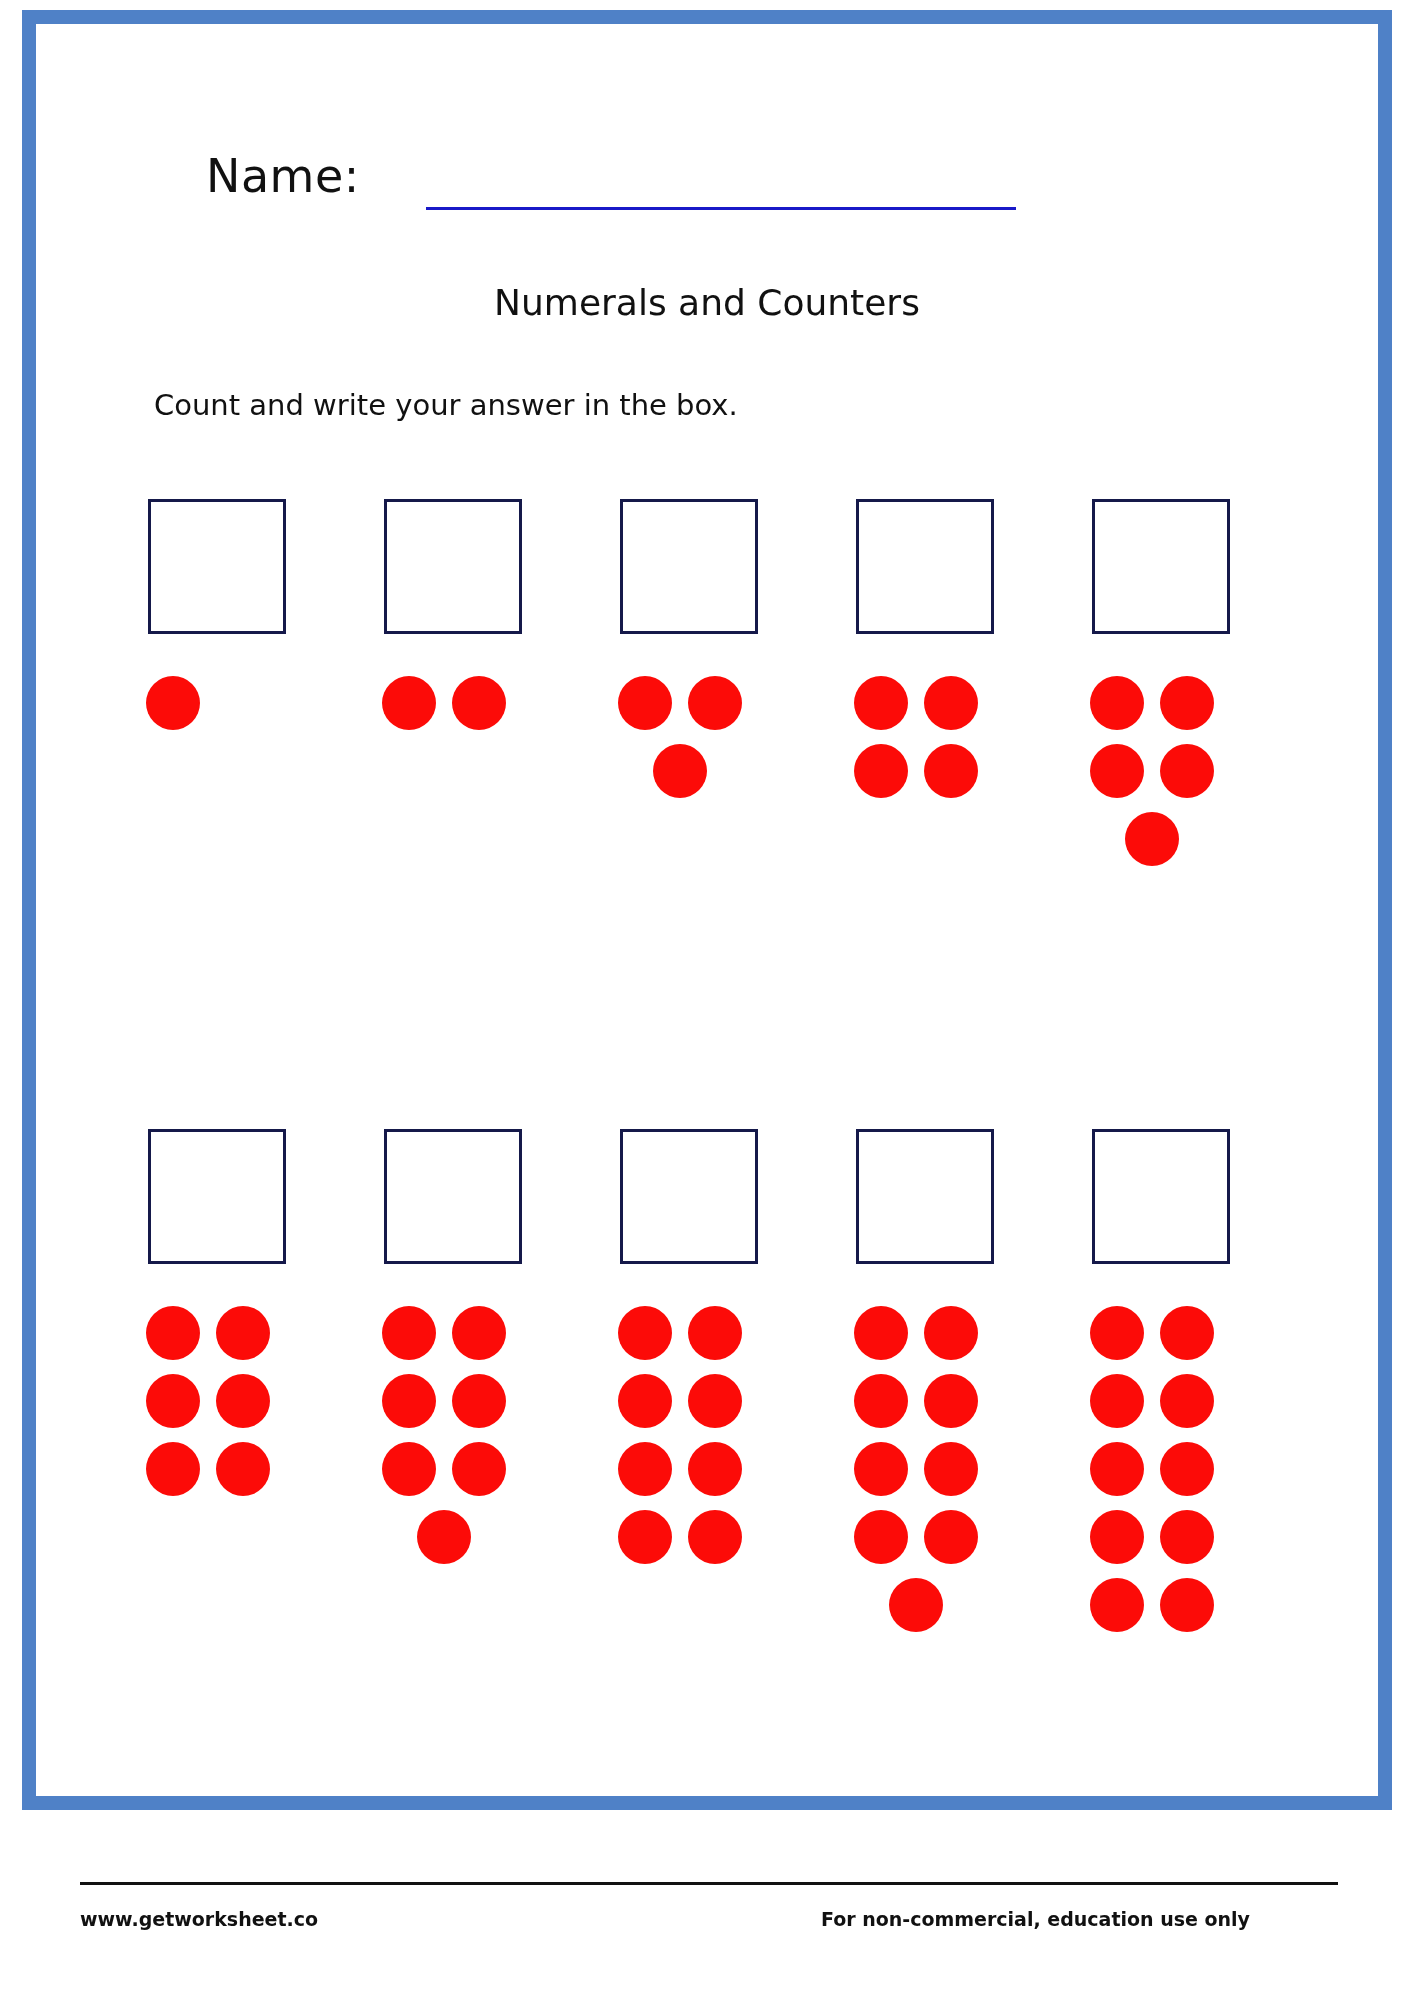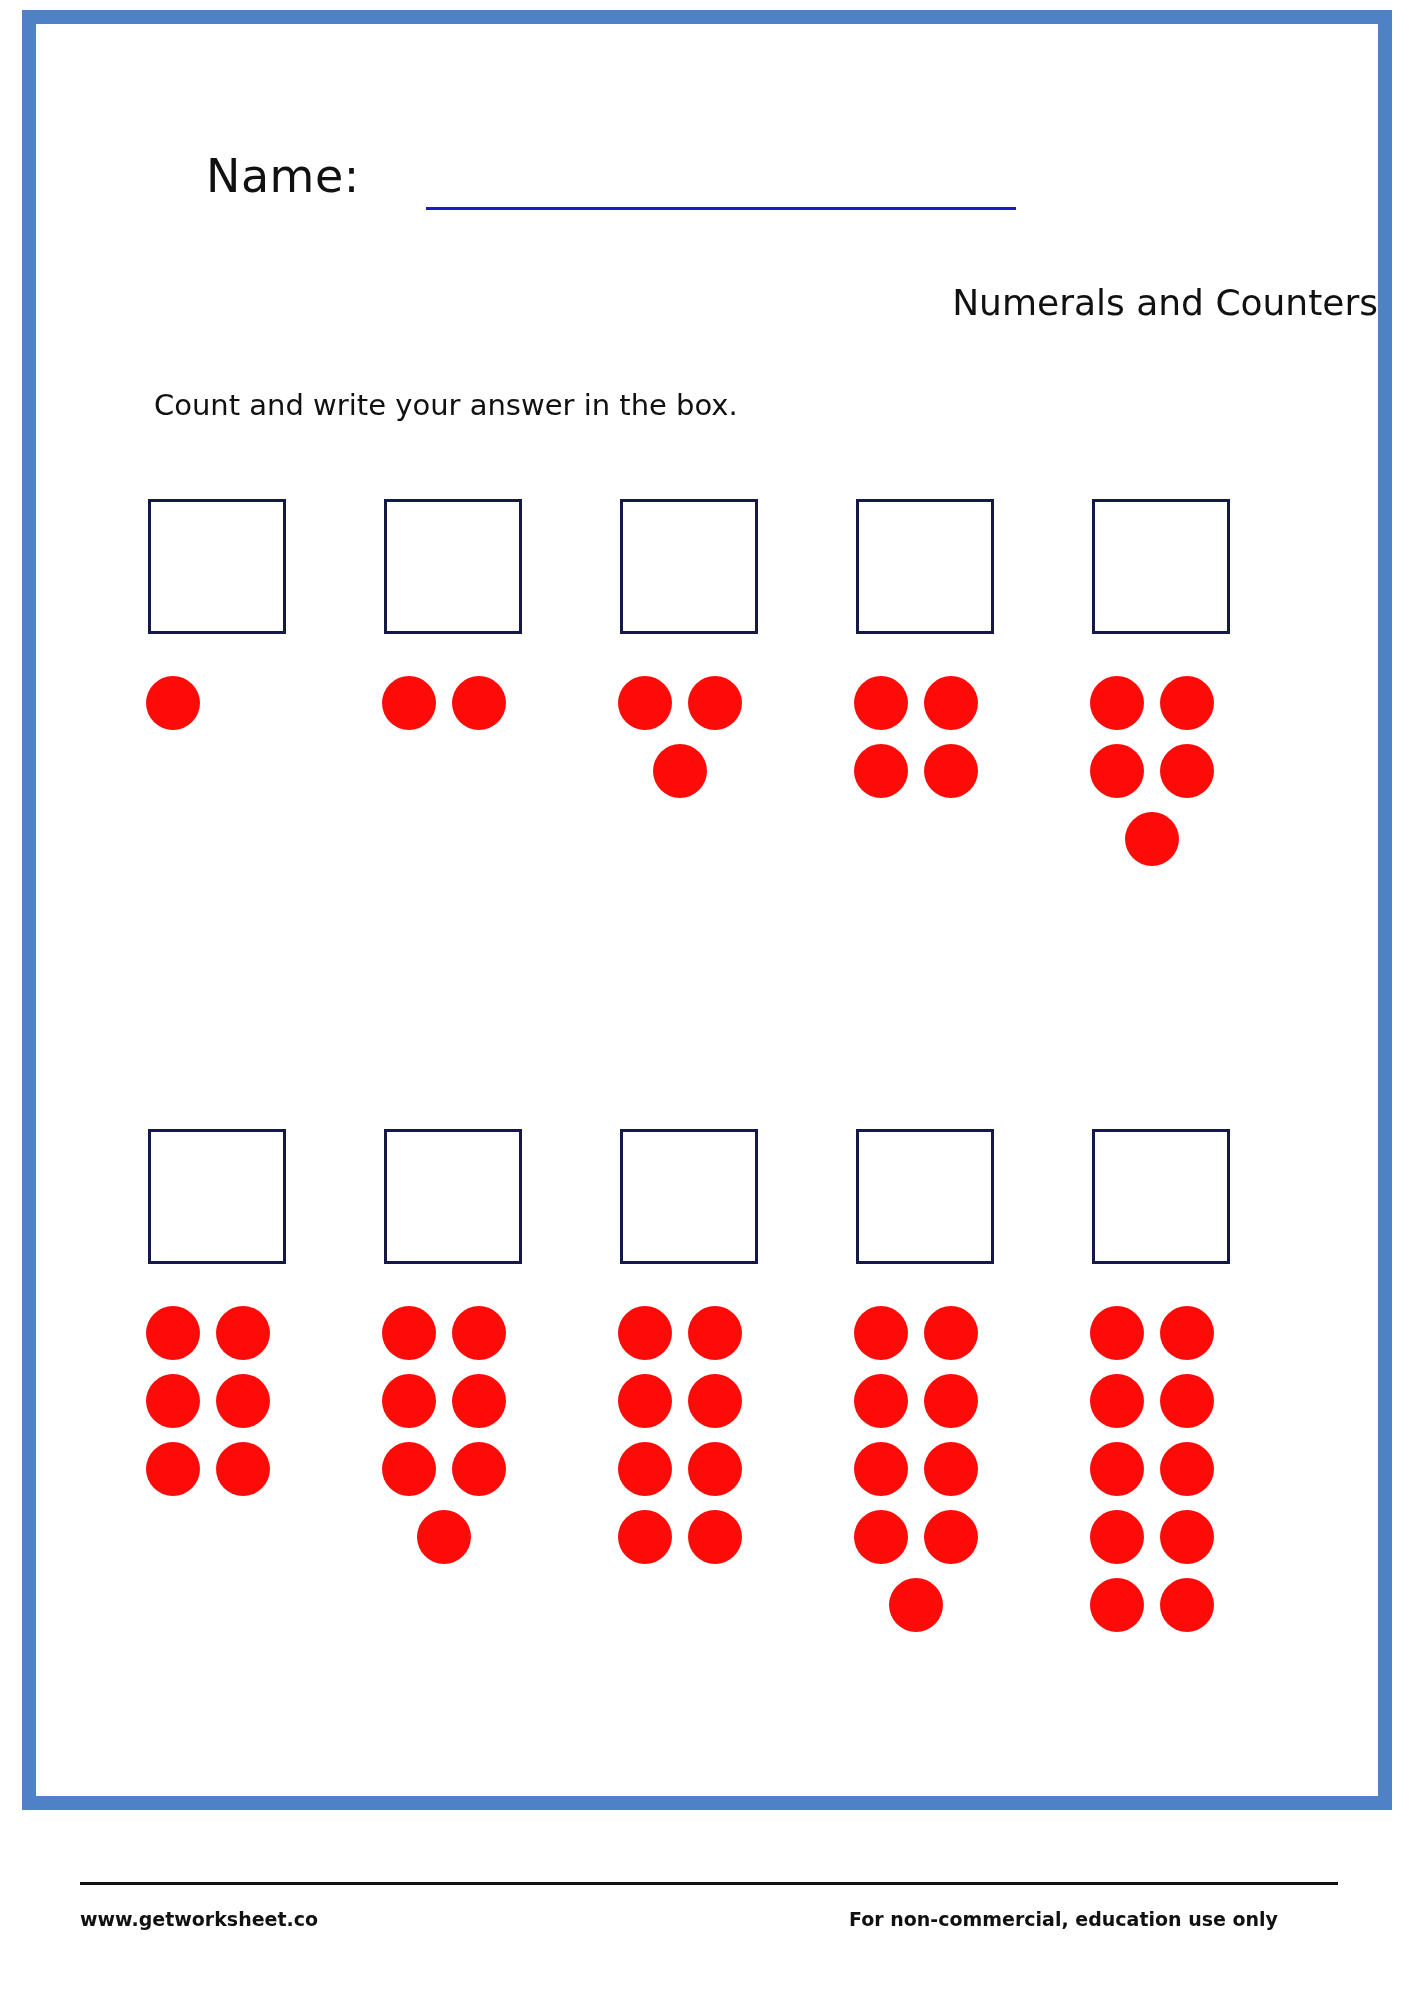"Numerals and Counters" .title { text-align: right -> center }
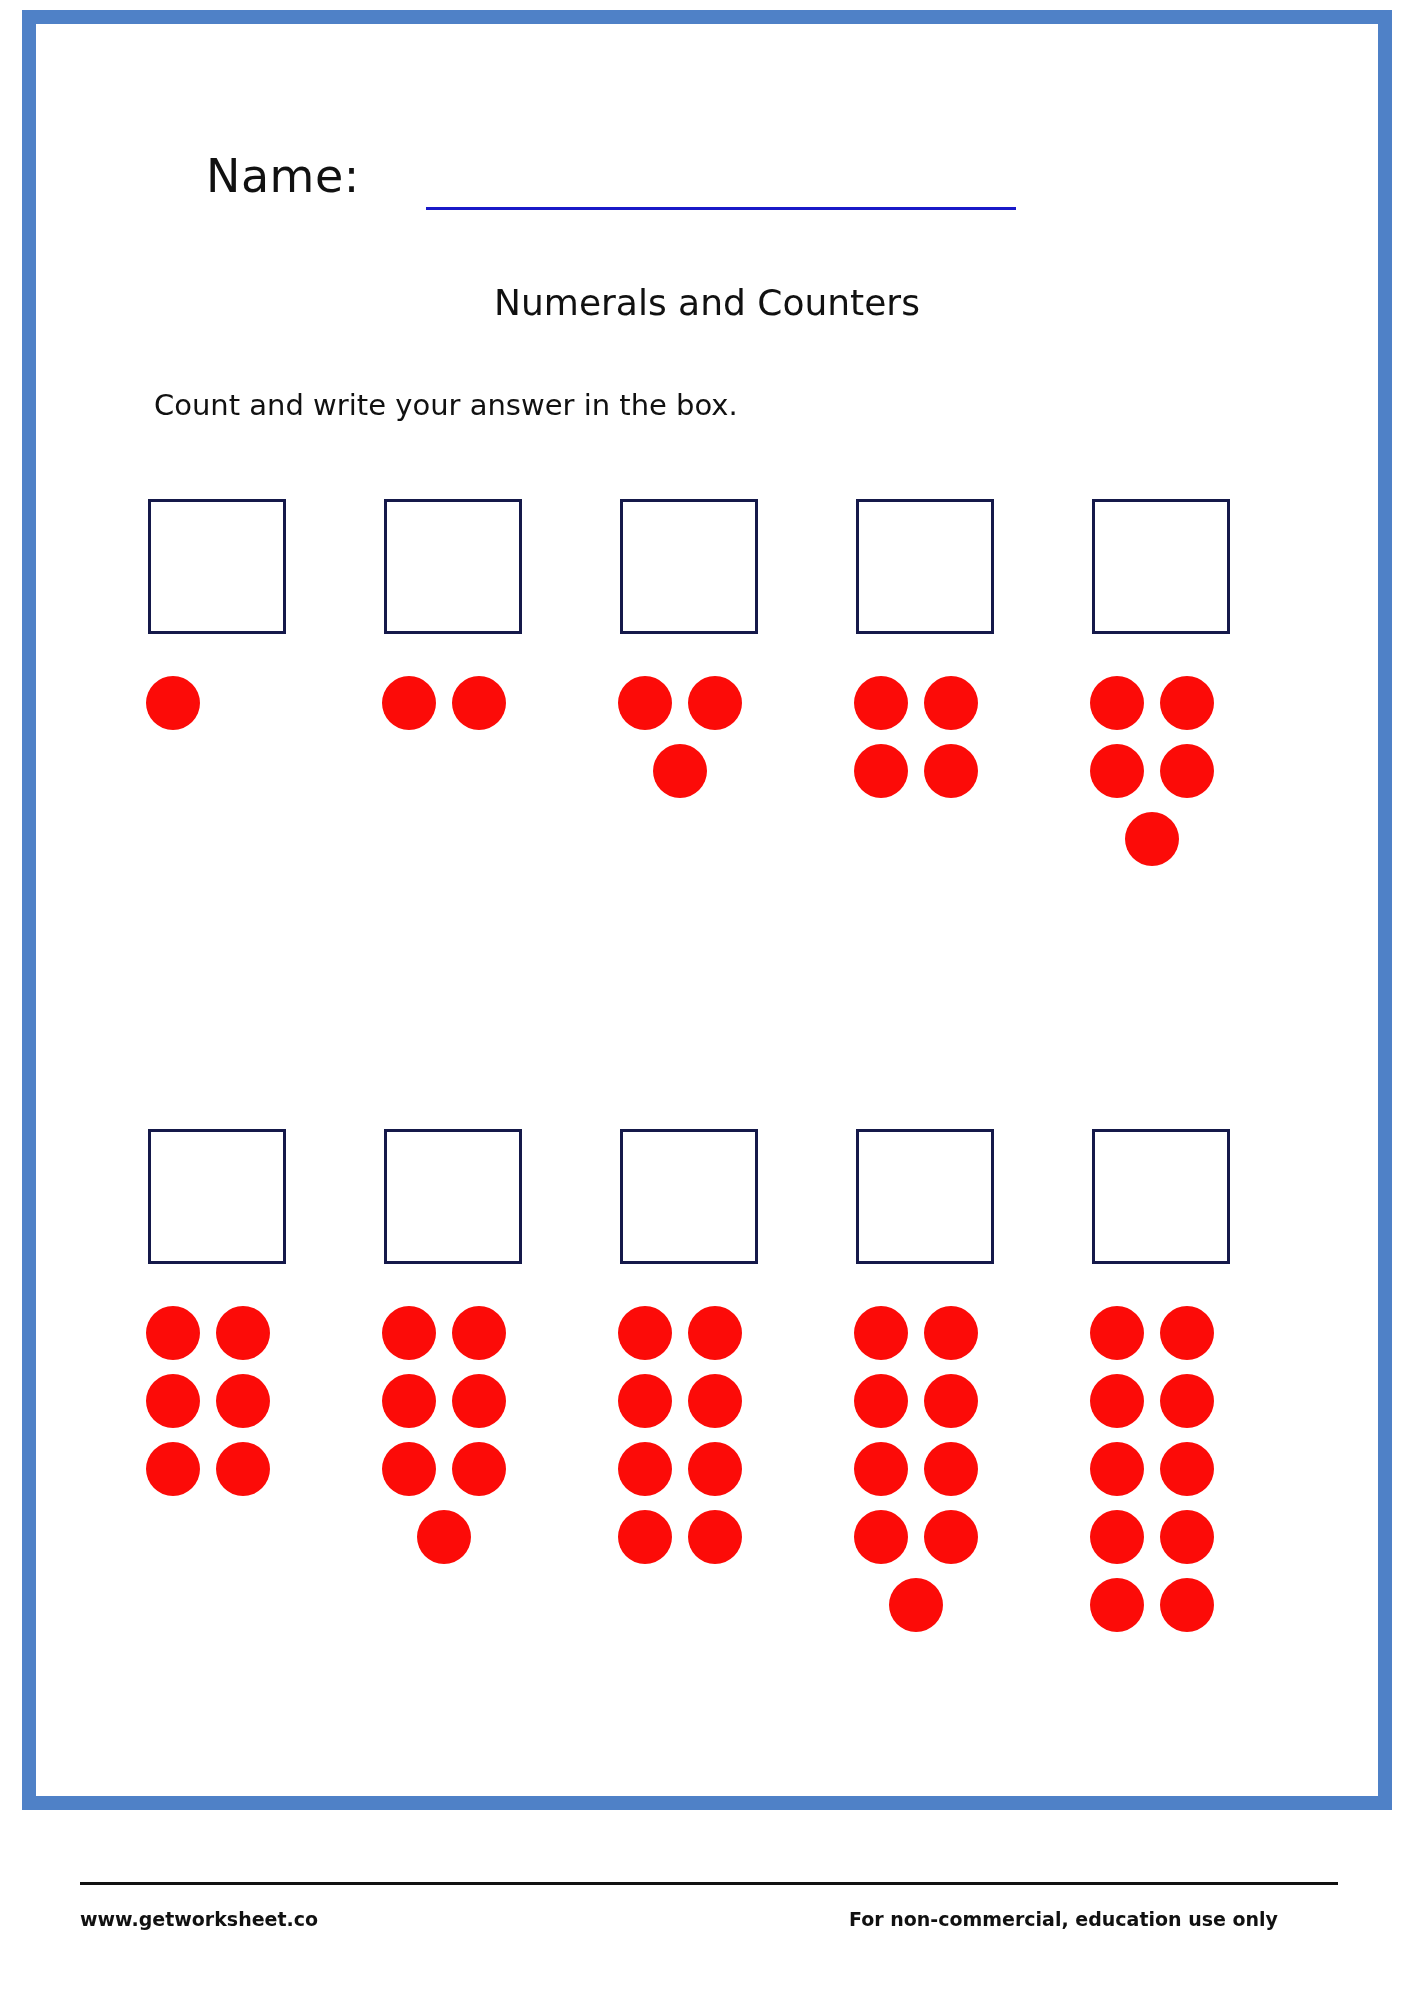"For non-commercial, education use only" .footer-right { margin-right: 60px -> 88px }
